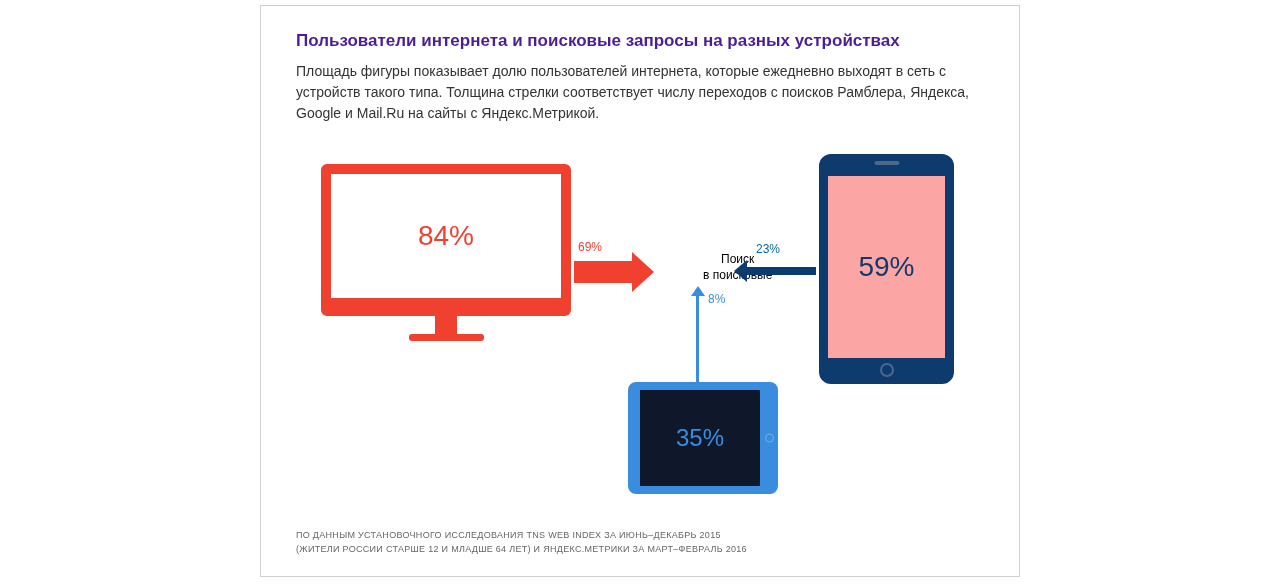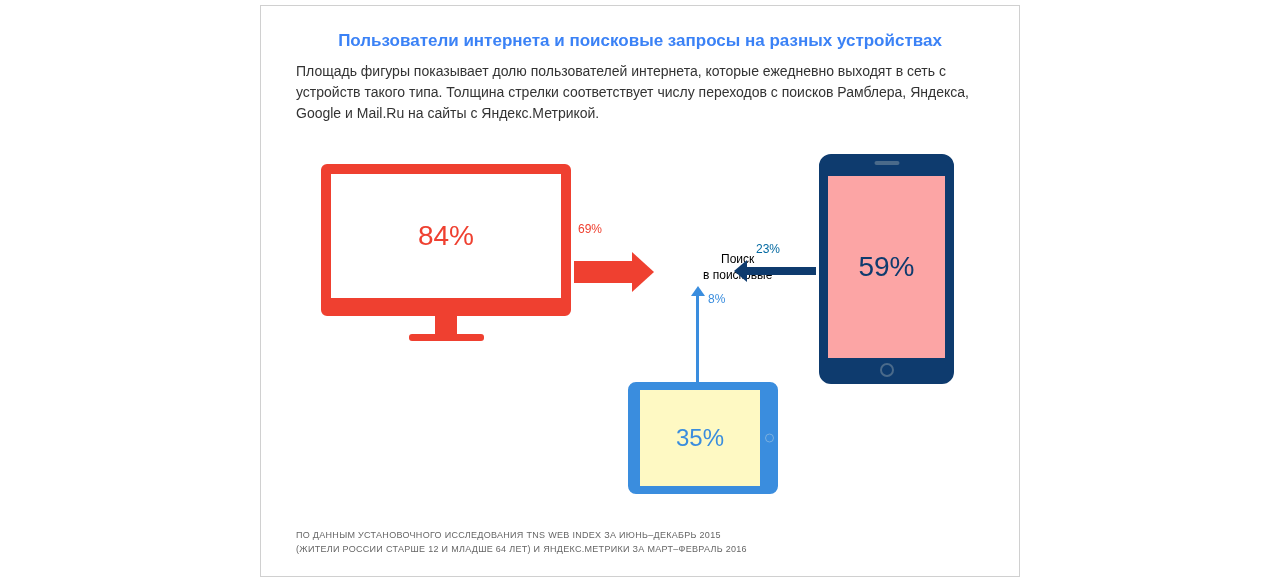"Пользователи интернета и поисковые" .title { color: #3b82f6 -> #4c1d95; text-align: center -> none }
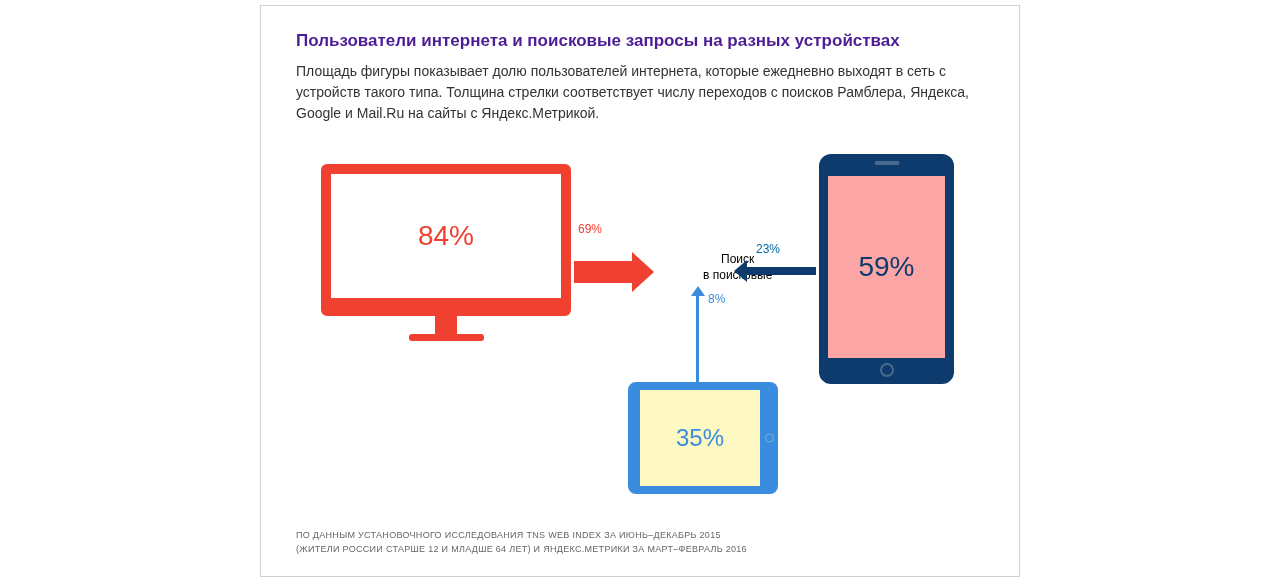"69%" .arrow-red-label { top: 68px -> 86px }
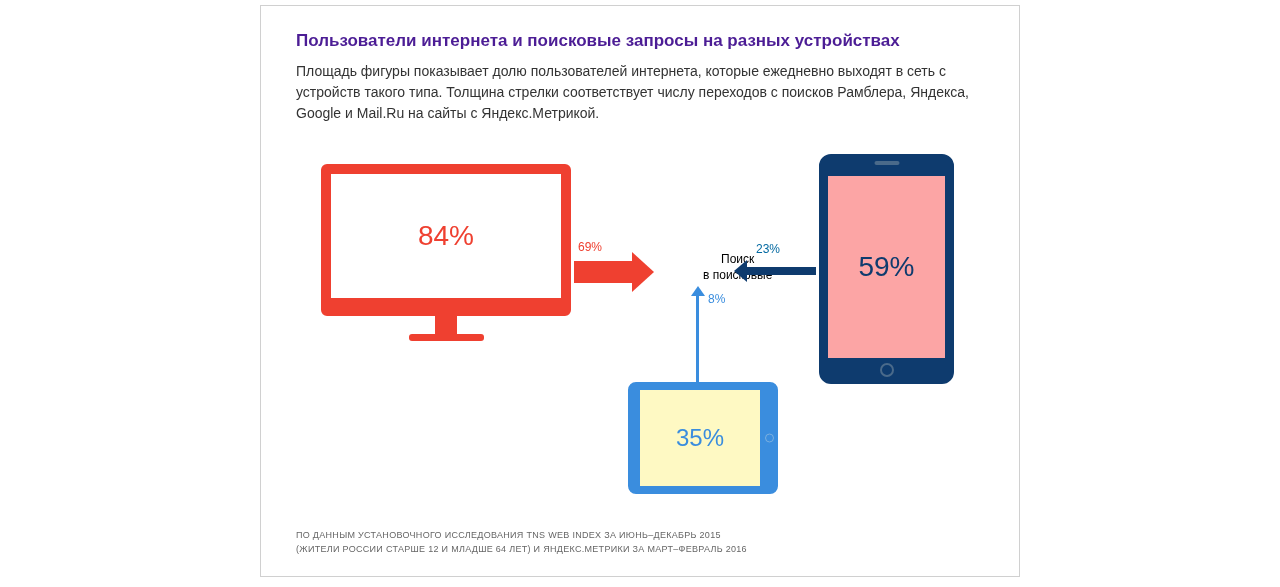"35%" .tablet-body { background: #fef9c3 -> #0f172a }
